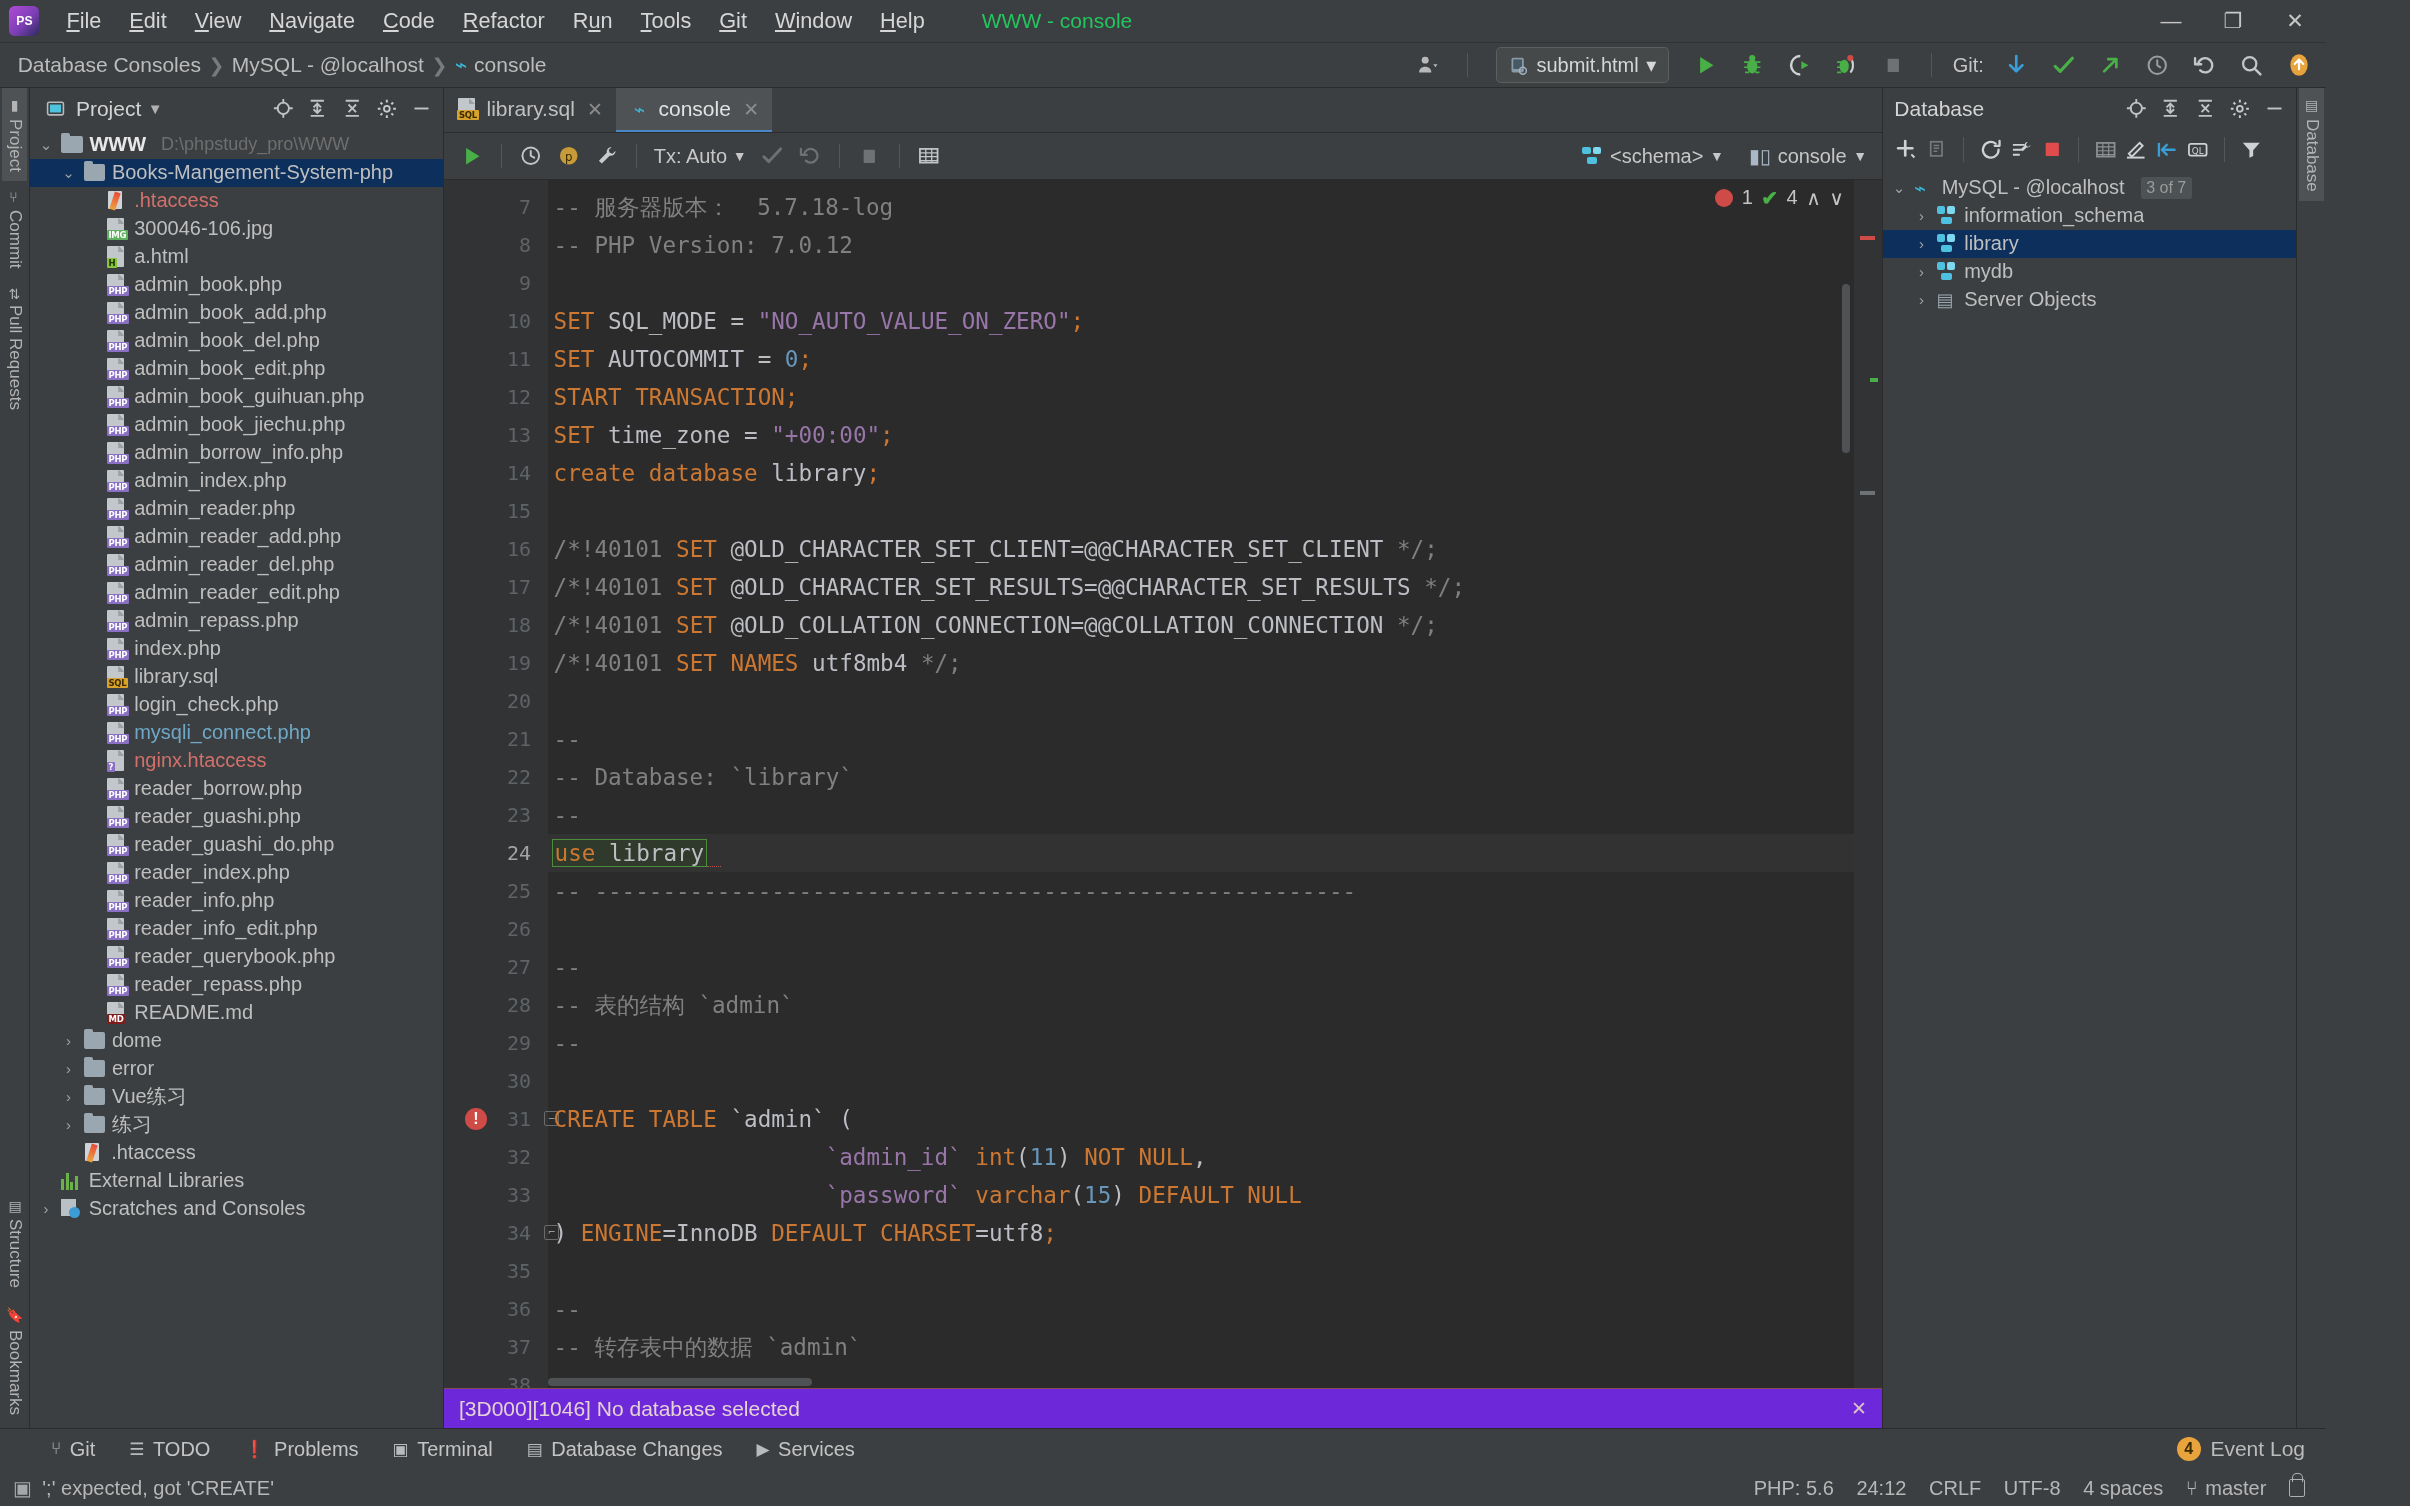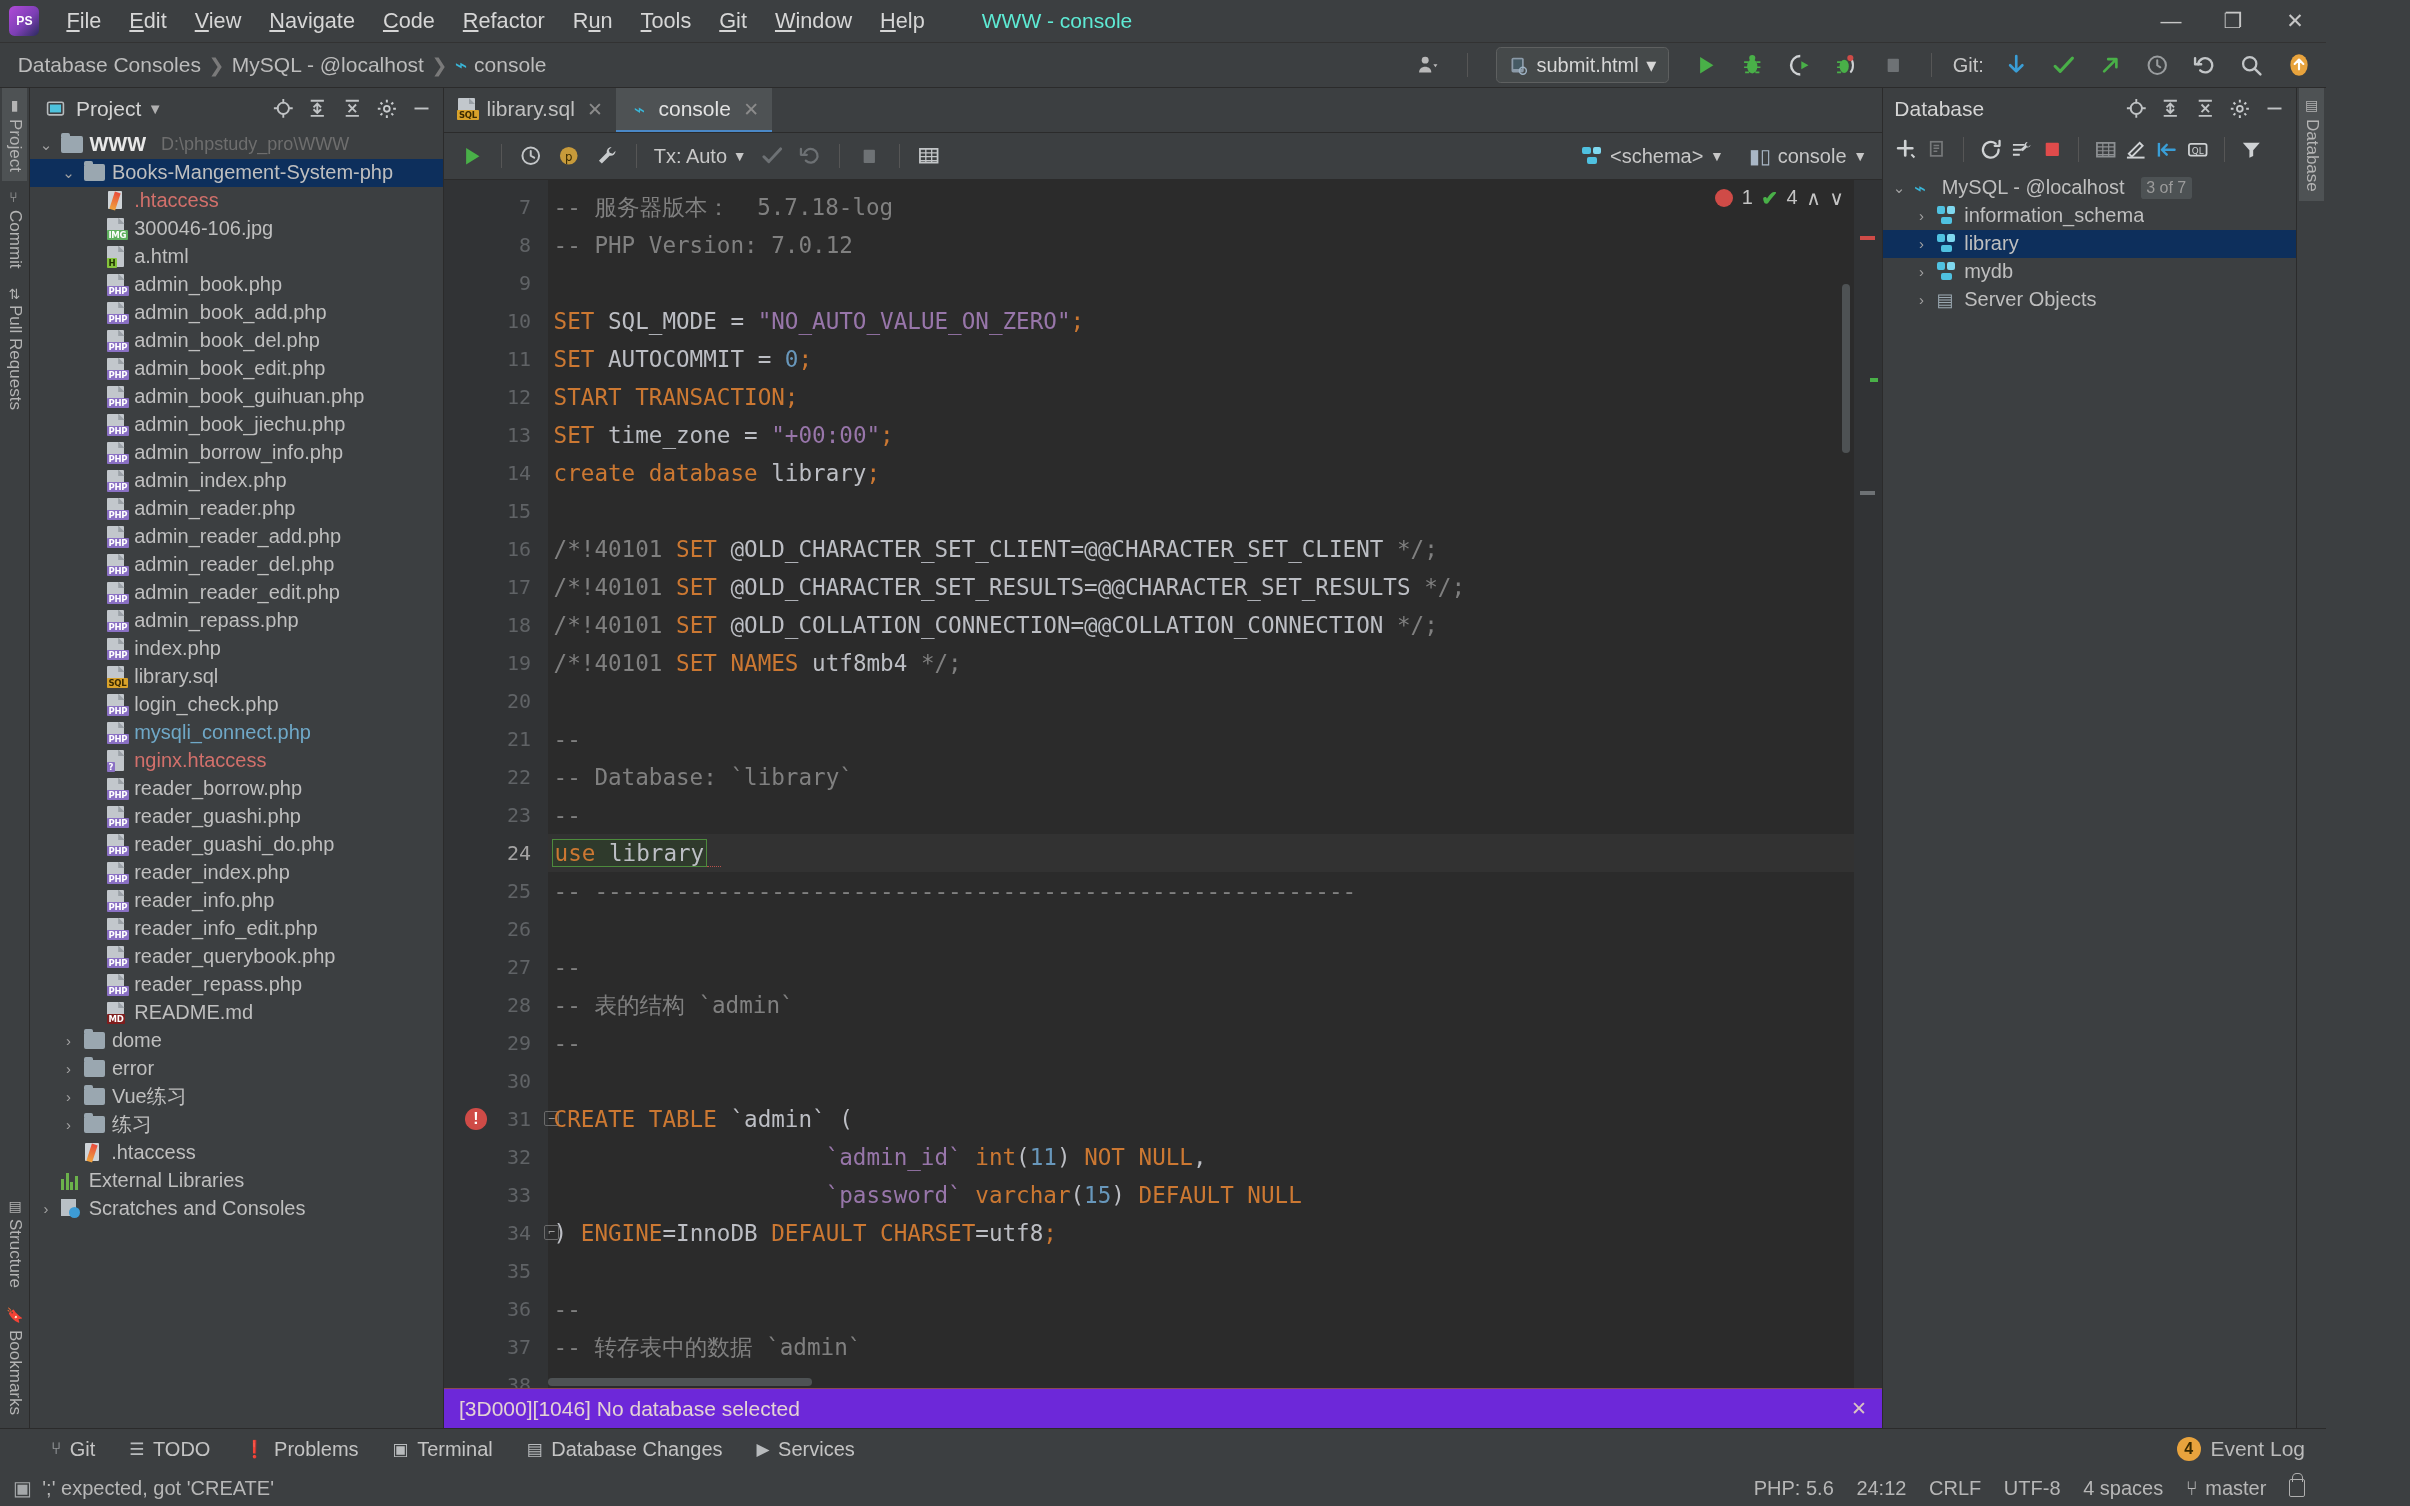"WWW - console" .win-title { color: #5eead4 -> #22c55e }
